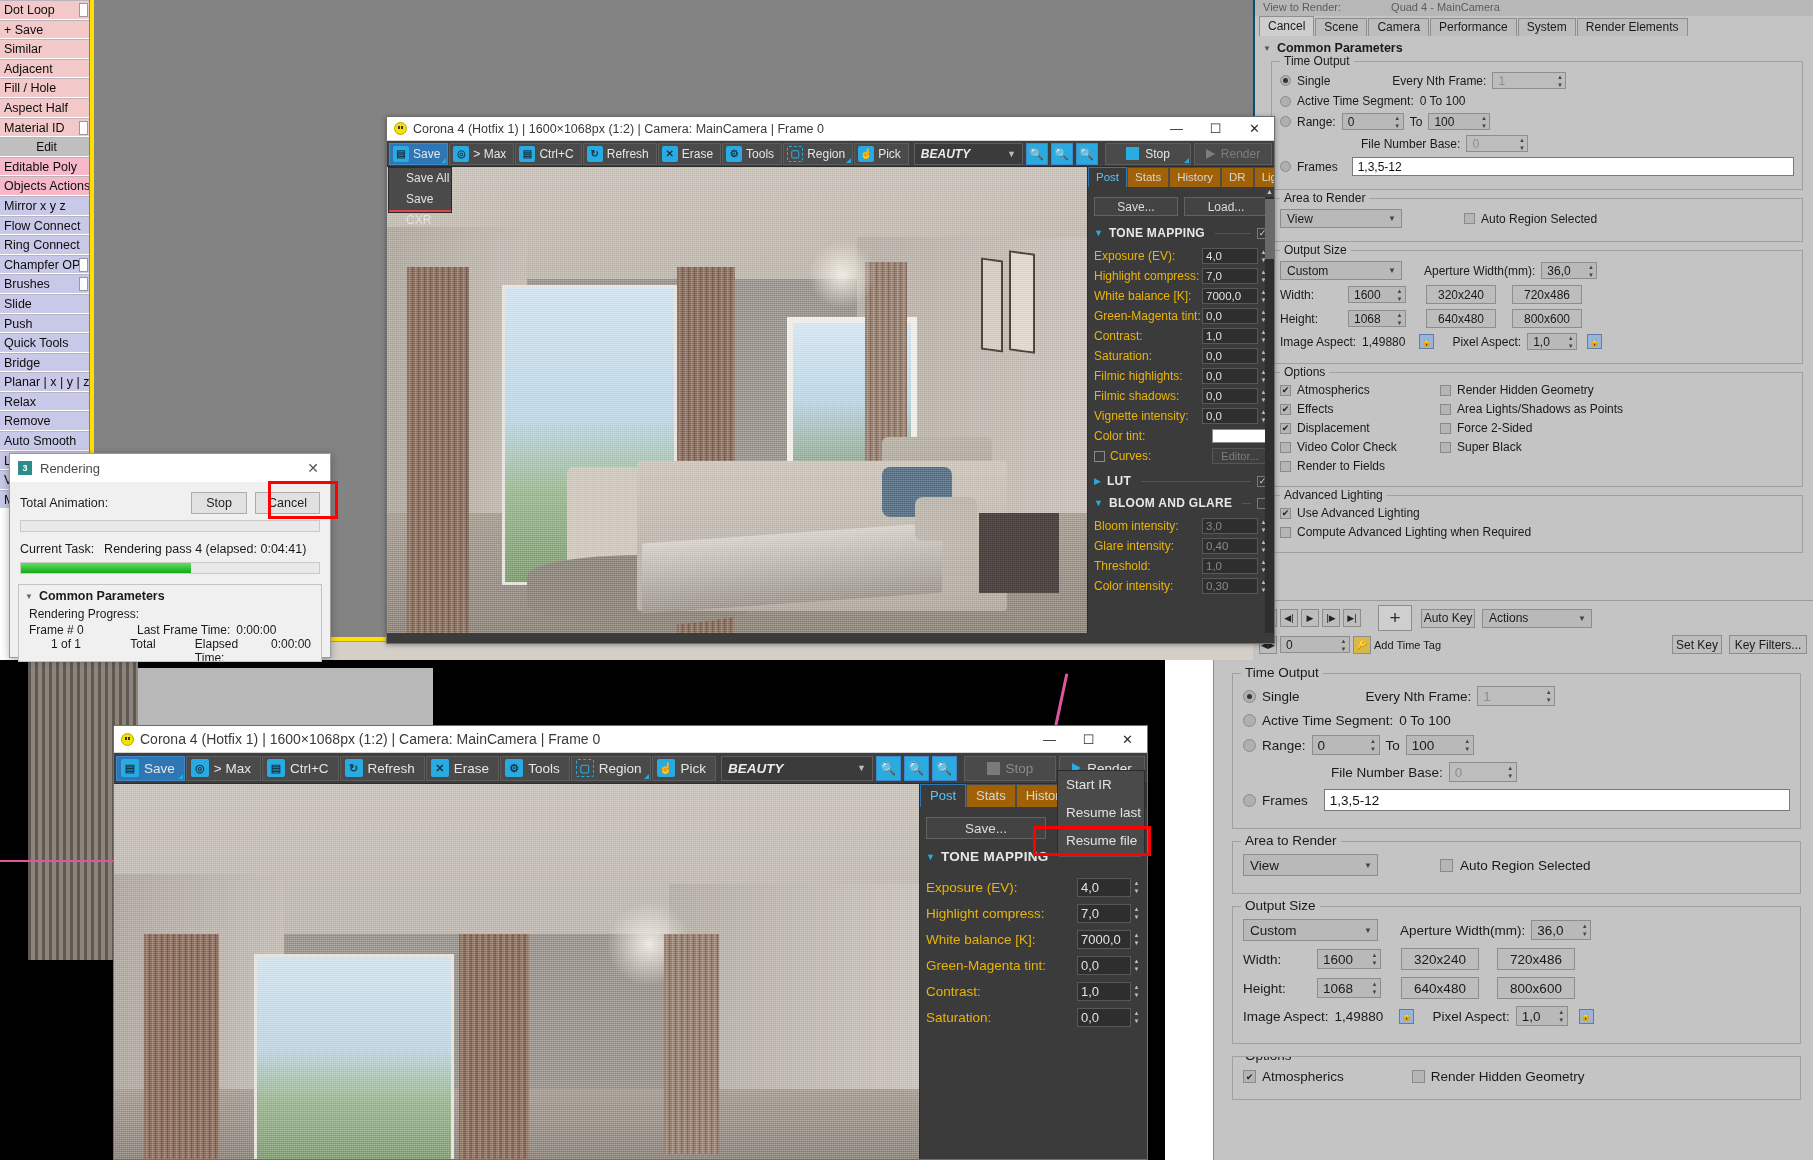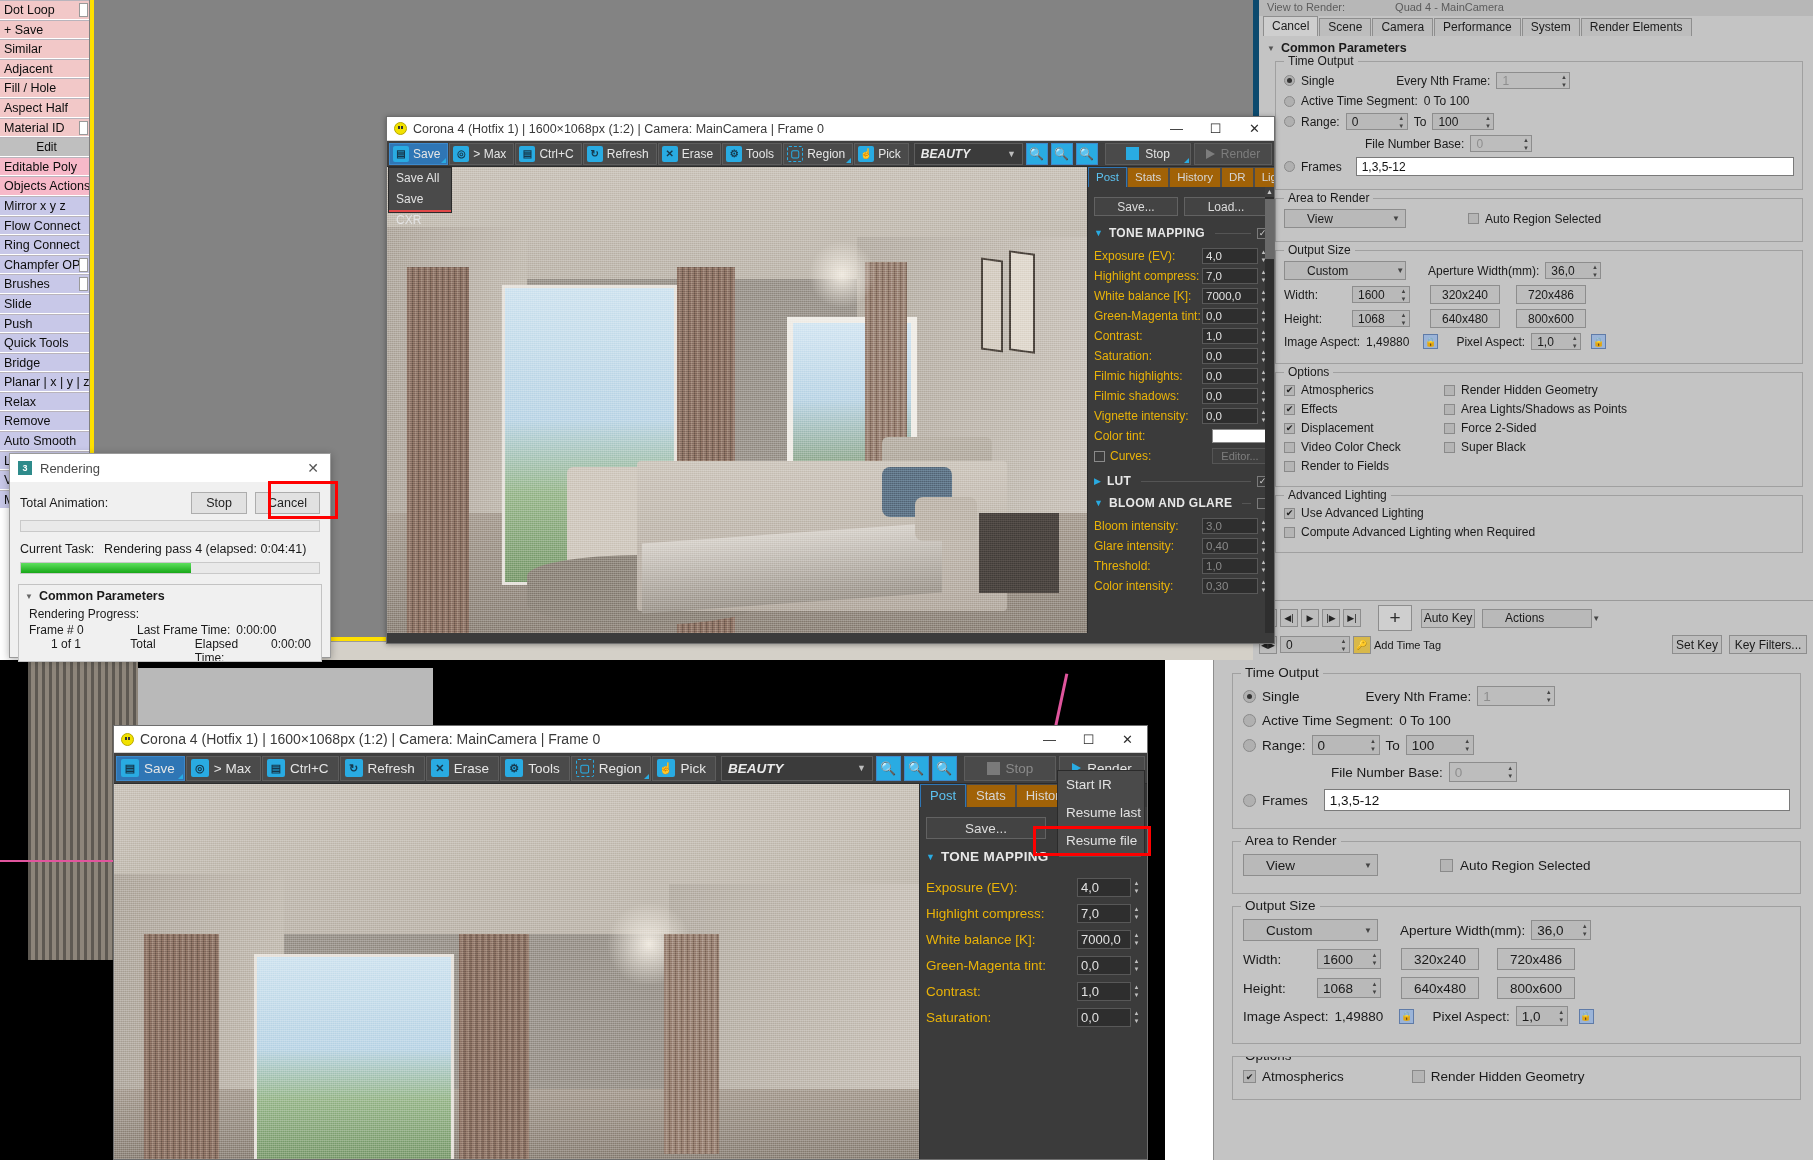"View to Render:" #cmd-panel { border-left: 6px solid #0c4a6e -> 2px solid #0c4a6e }
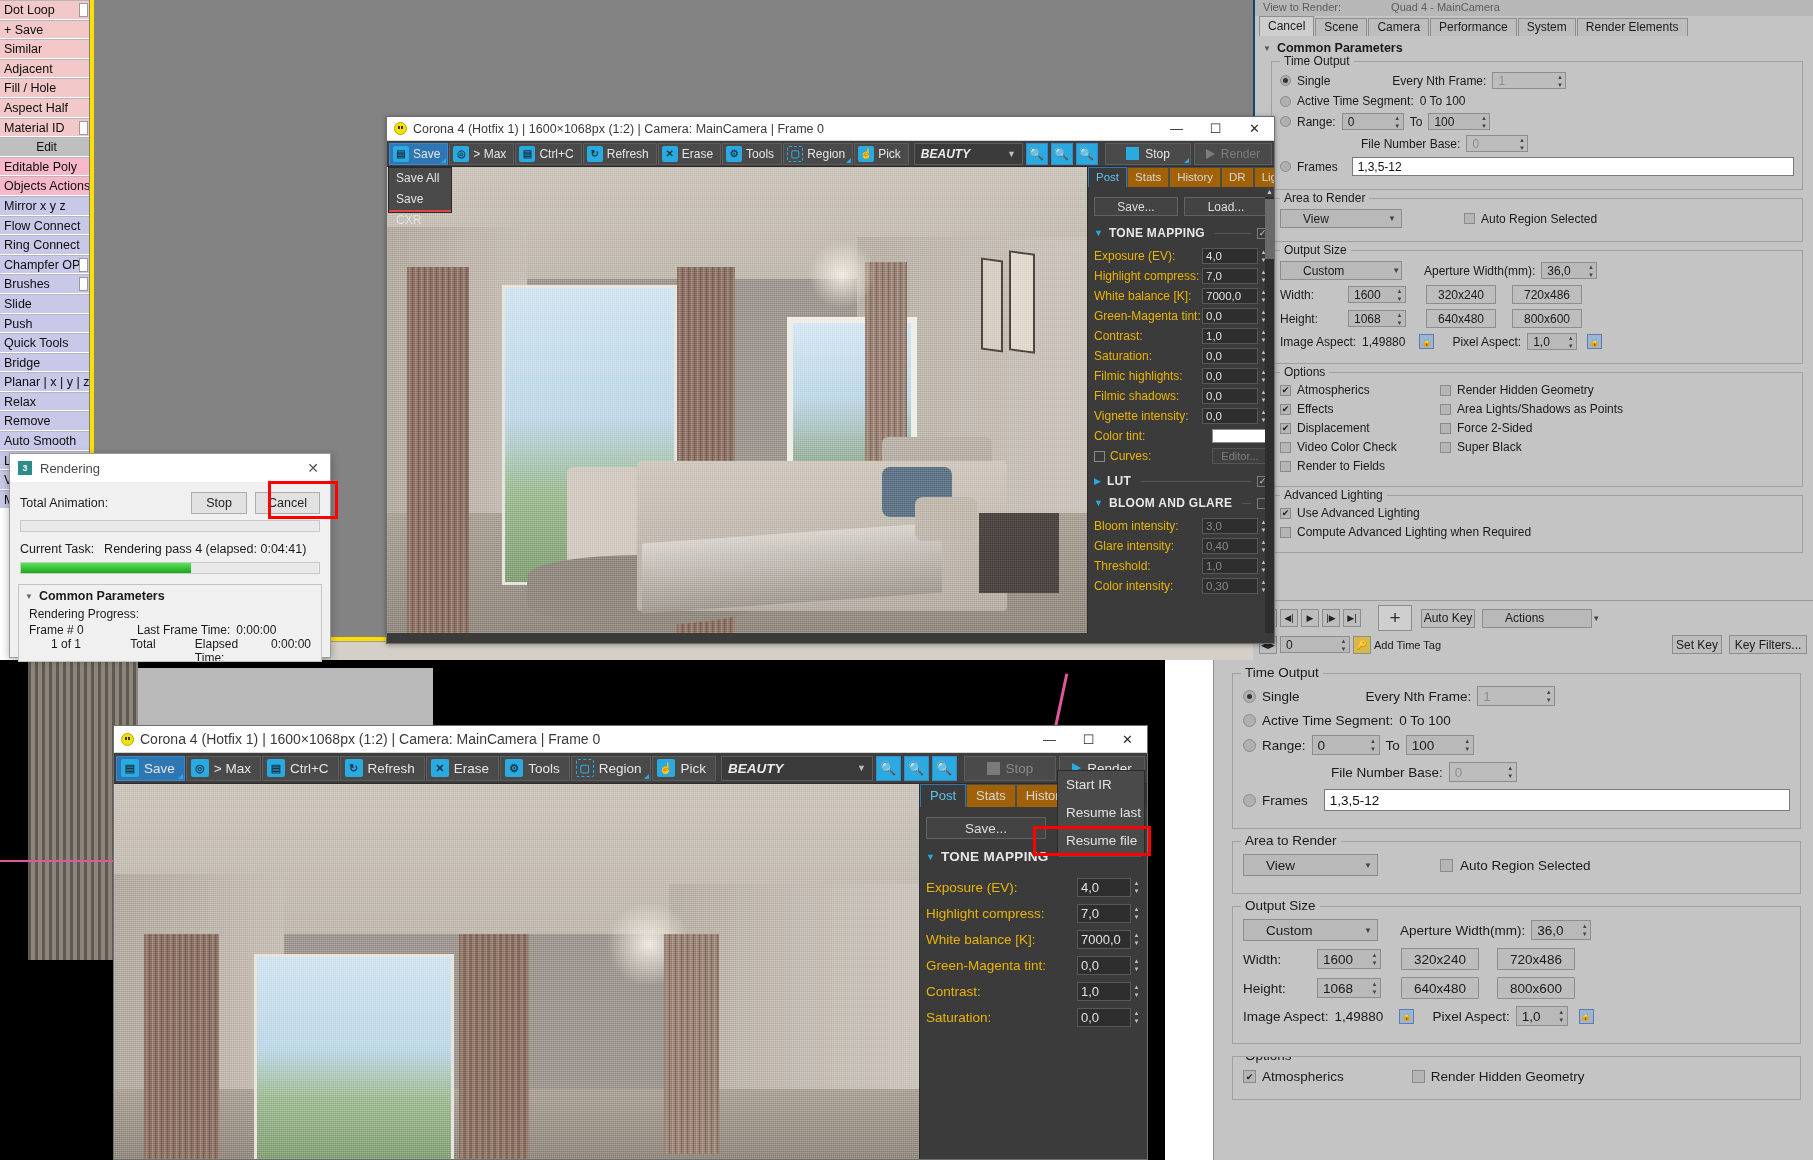"Save All" #save-menu .mi { padding-left: 7px -> 17px }
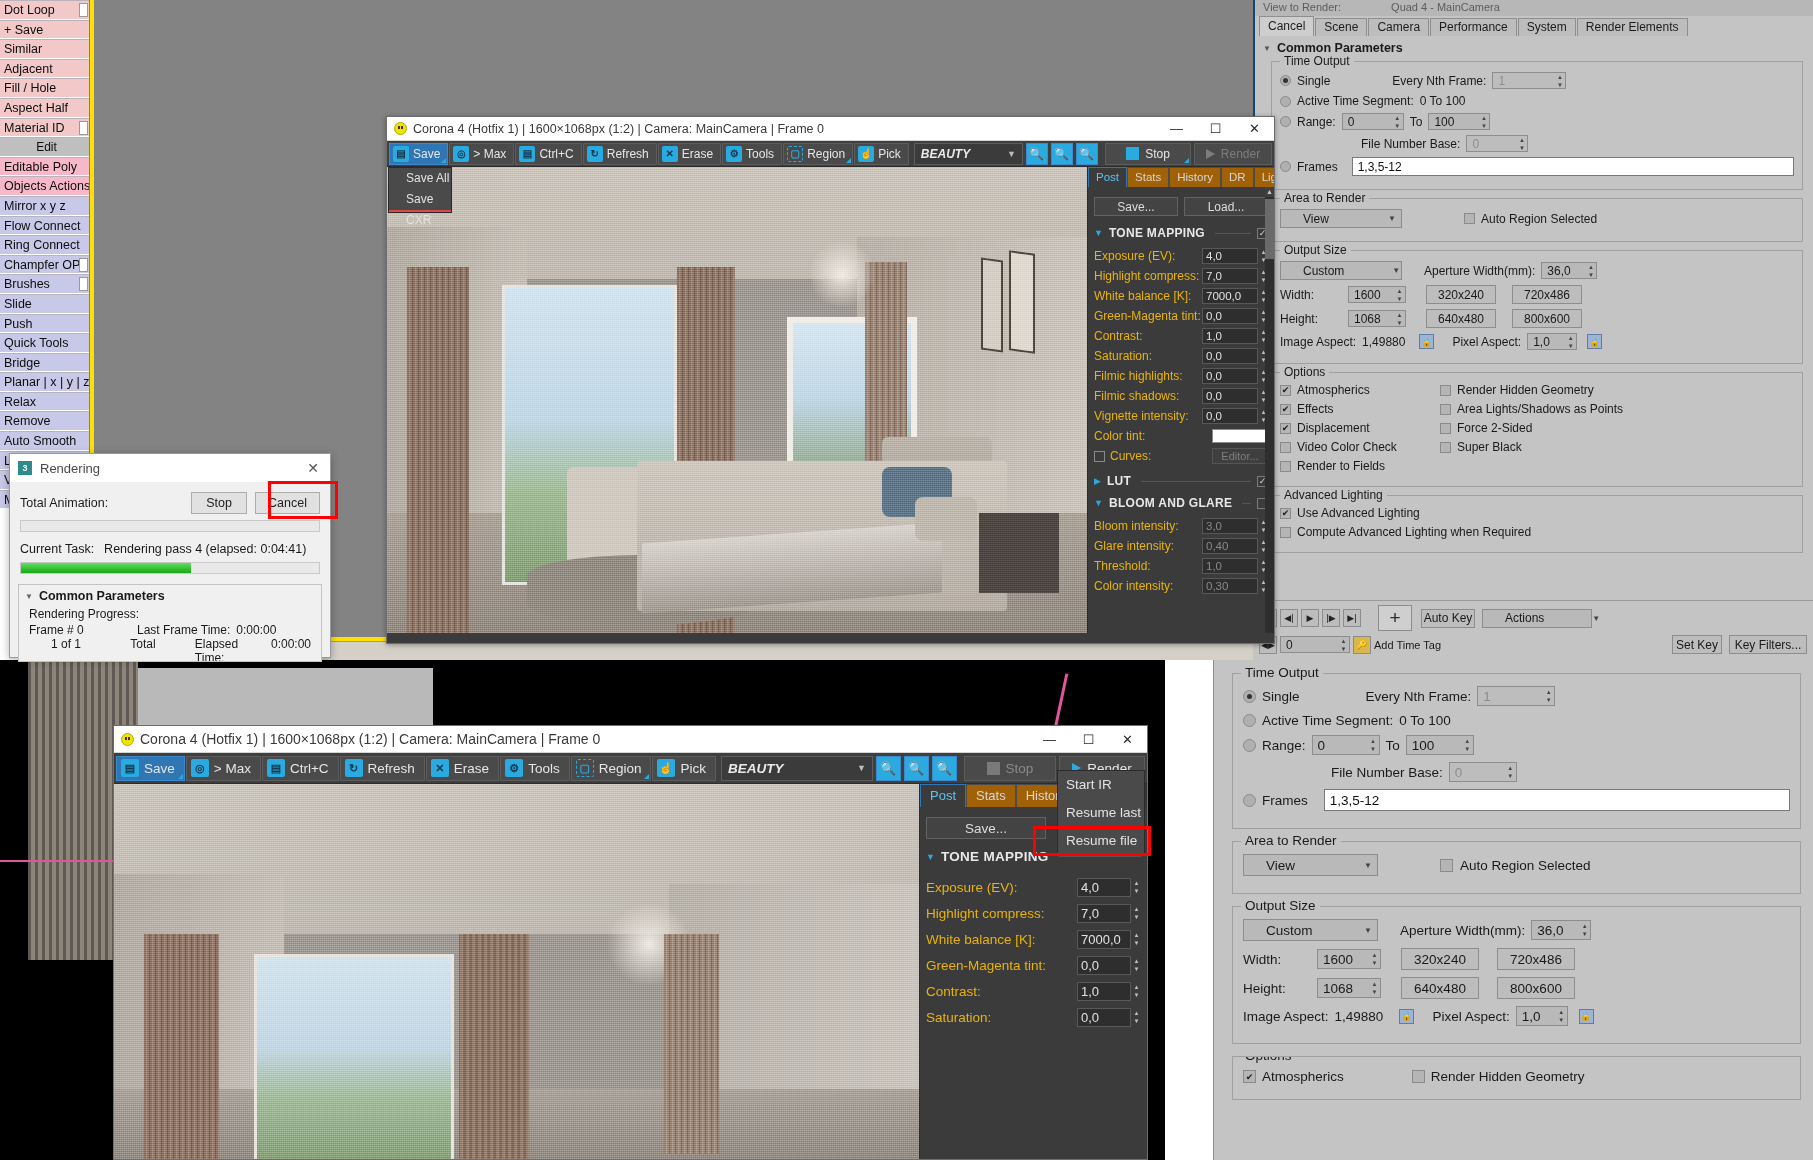"View" .dd { padding-left: 22px -> 6px }
